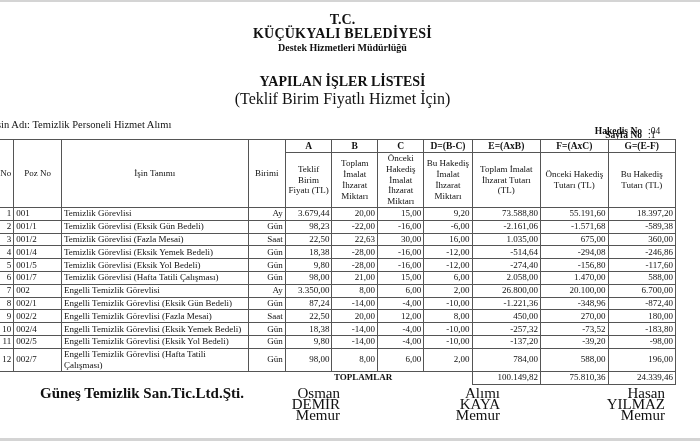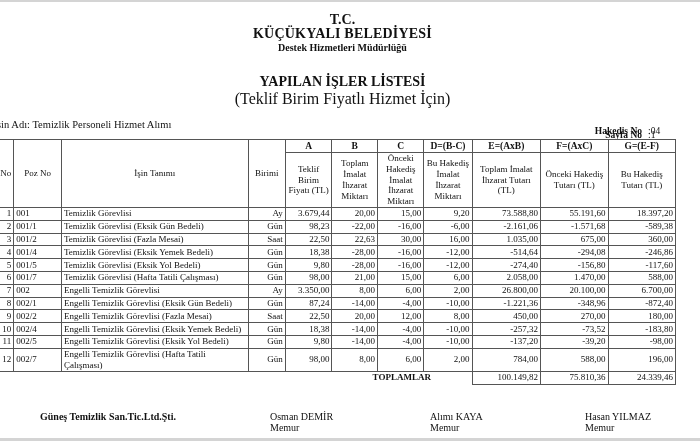"TOPLAMLAR" td.totlbl { text-align: center -> left }
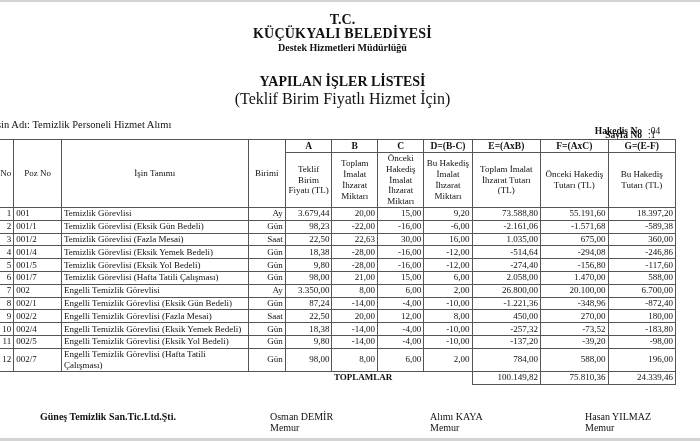"Güneş Temizlik San.Tic.Ltd.Şti." .sig { font-size: 10px -> 15px; text-align: left -> right; top: 411px -> 388px }
